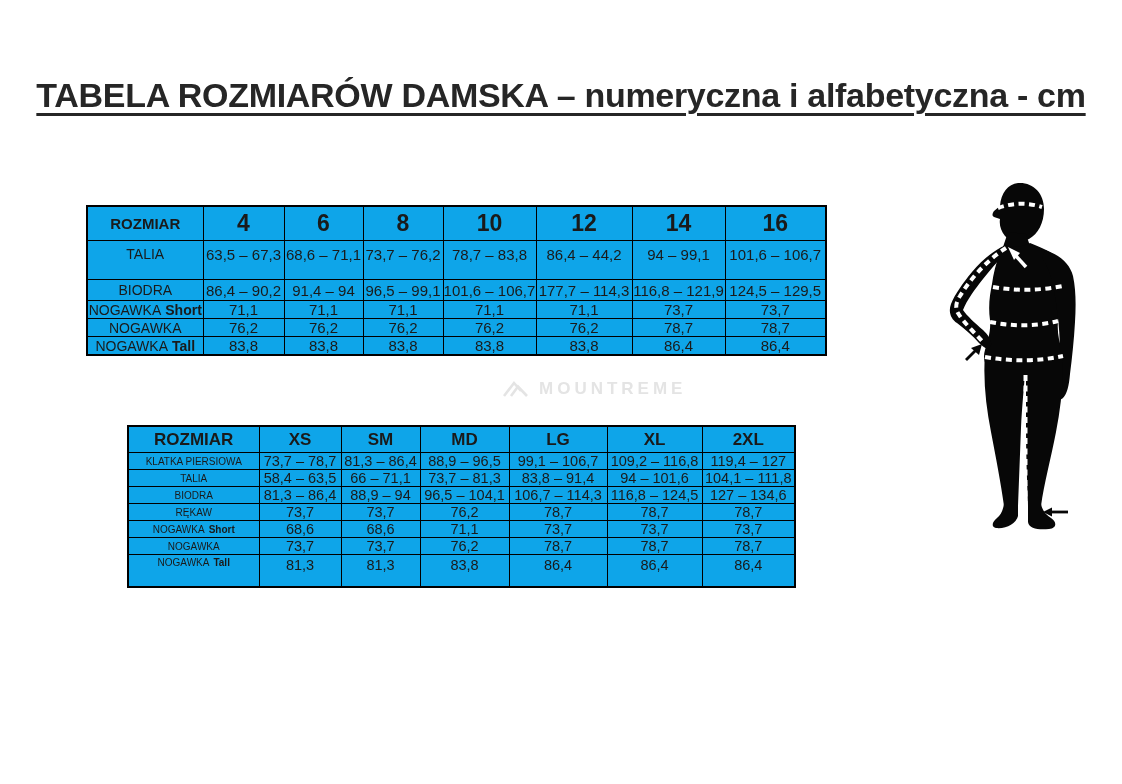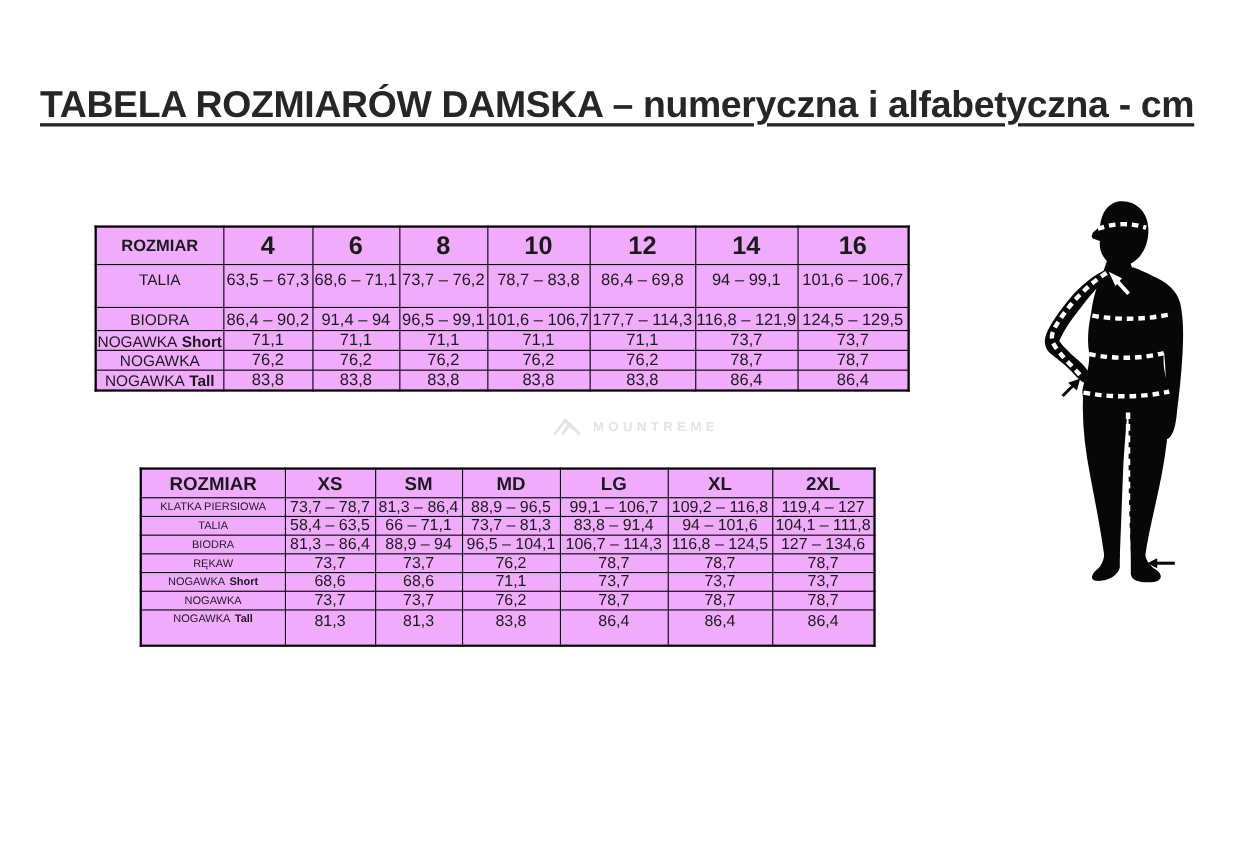"ROZMIAR" table { background: #f0abfc -> #0ea5e9 }
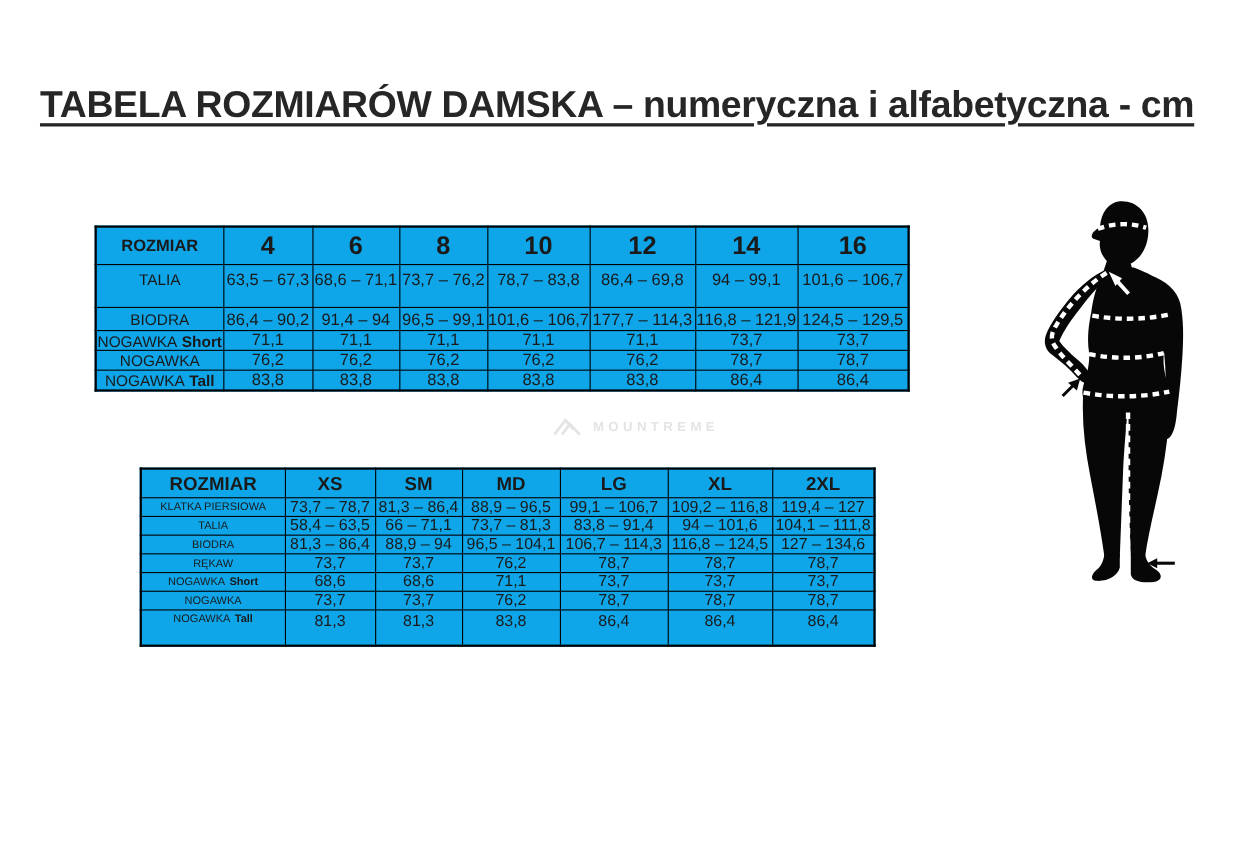"86,4 – 69,8" td.val { text: 69,8 -> 44,2 }
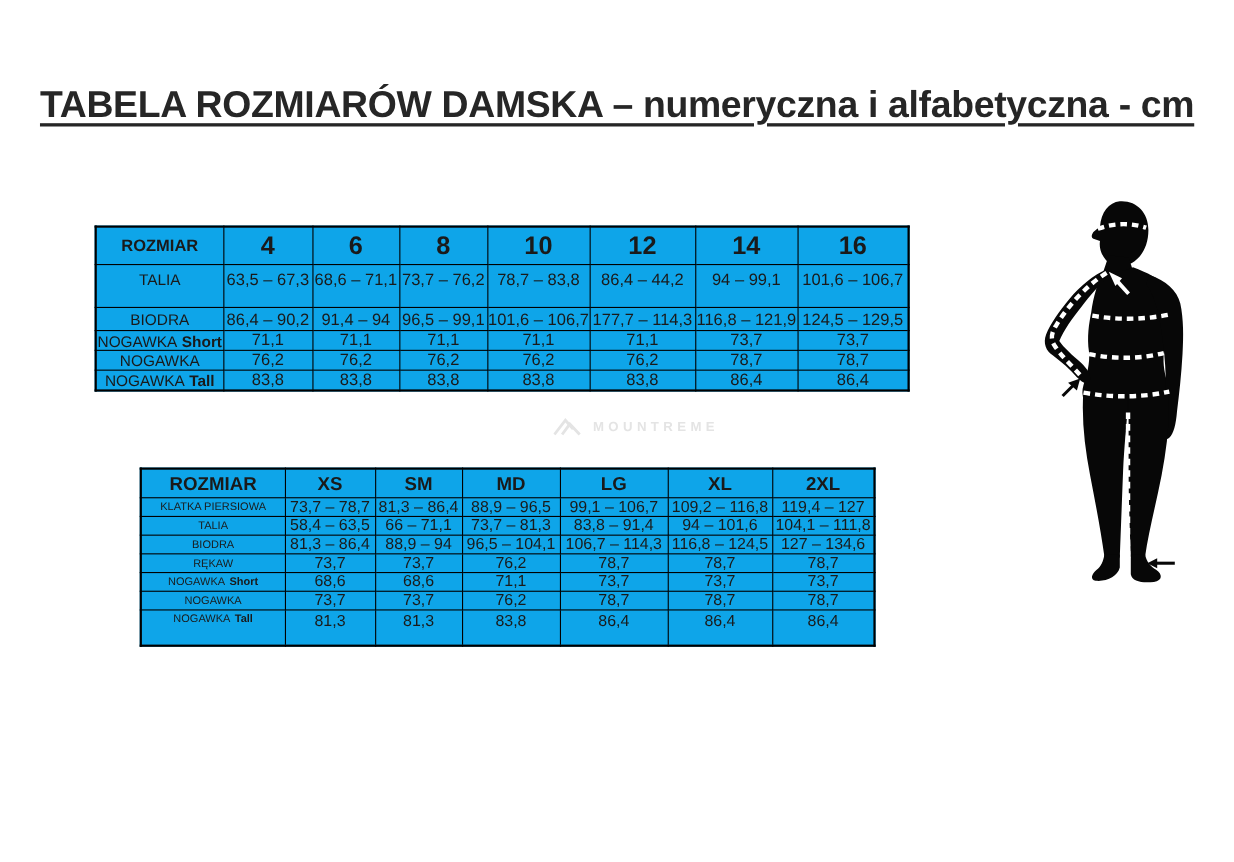"MOUNTREME" .wm-text { font-size: 12px -> 17px }
